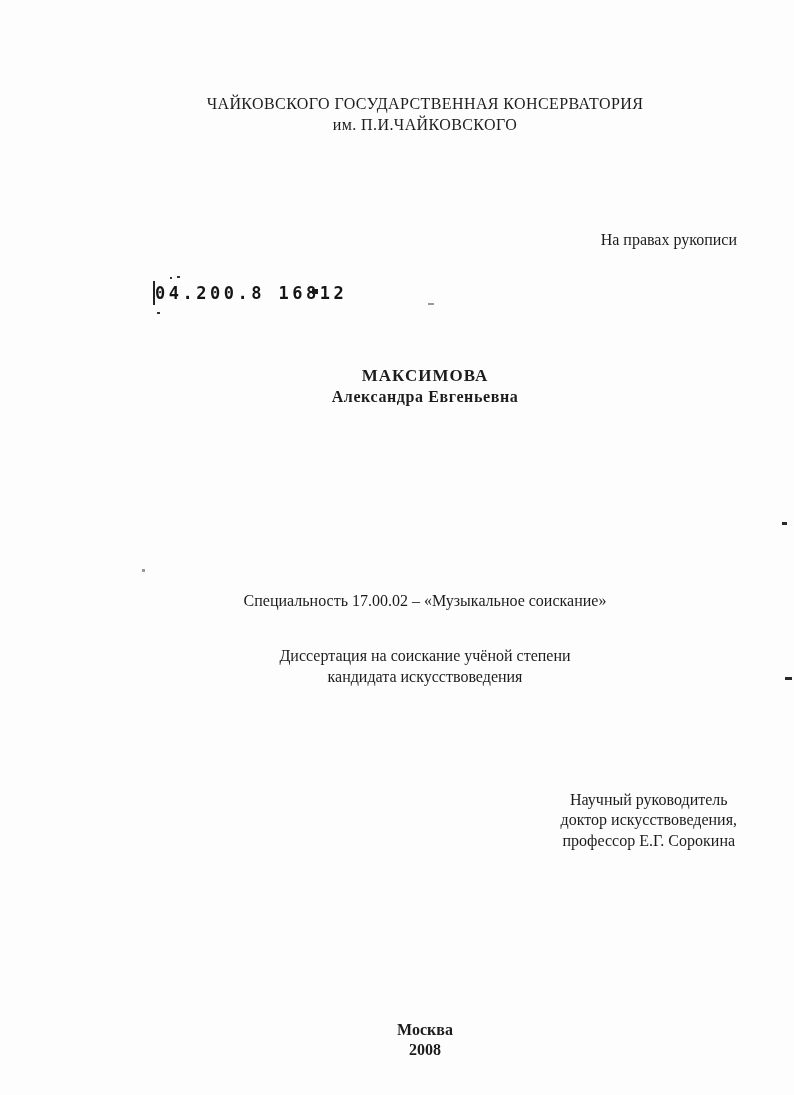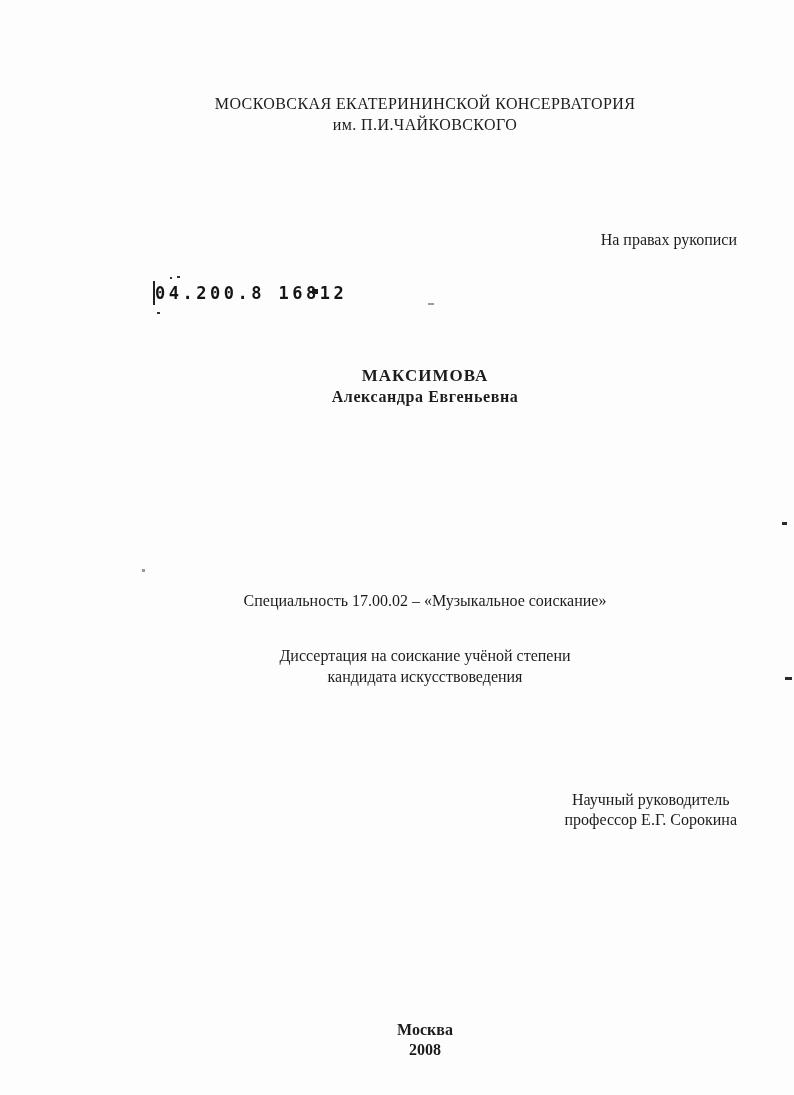"МОСКОВСКАЯ ЕКАТЕРИНИНСКОЙ КОНСЕРВАТОРИЯ" div { text: МОСКОВСКАЯ ЕКАТЕРИНИНСКОЙ -> ЧАЙКОВСКОГО ГОСУДАРСТВЕННАЯ }
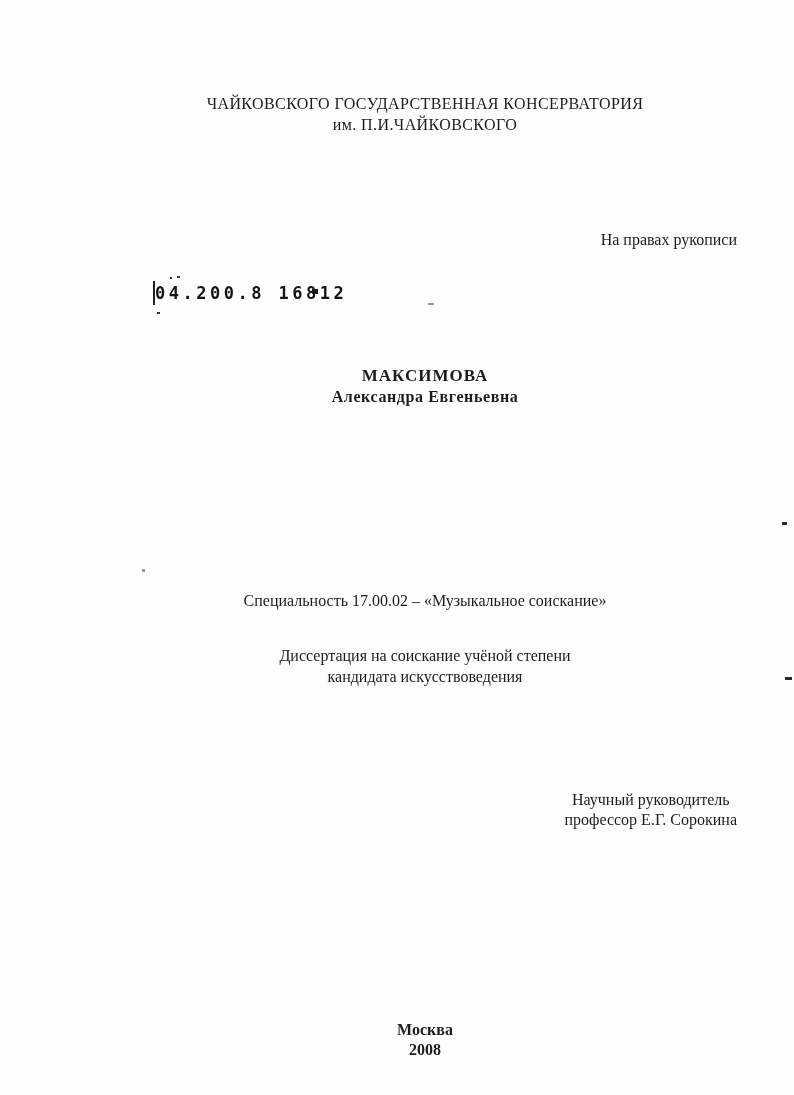"доктор искусствоведения," div { html: none -> <div>доктор искусствоведения,</div> }
